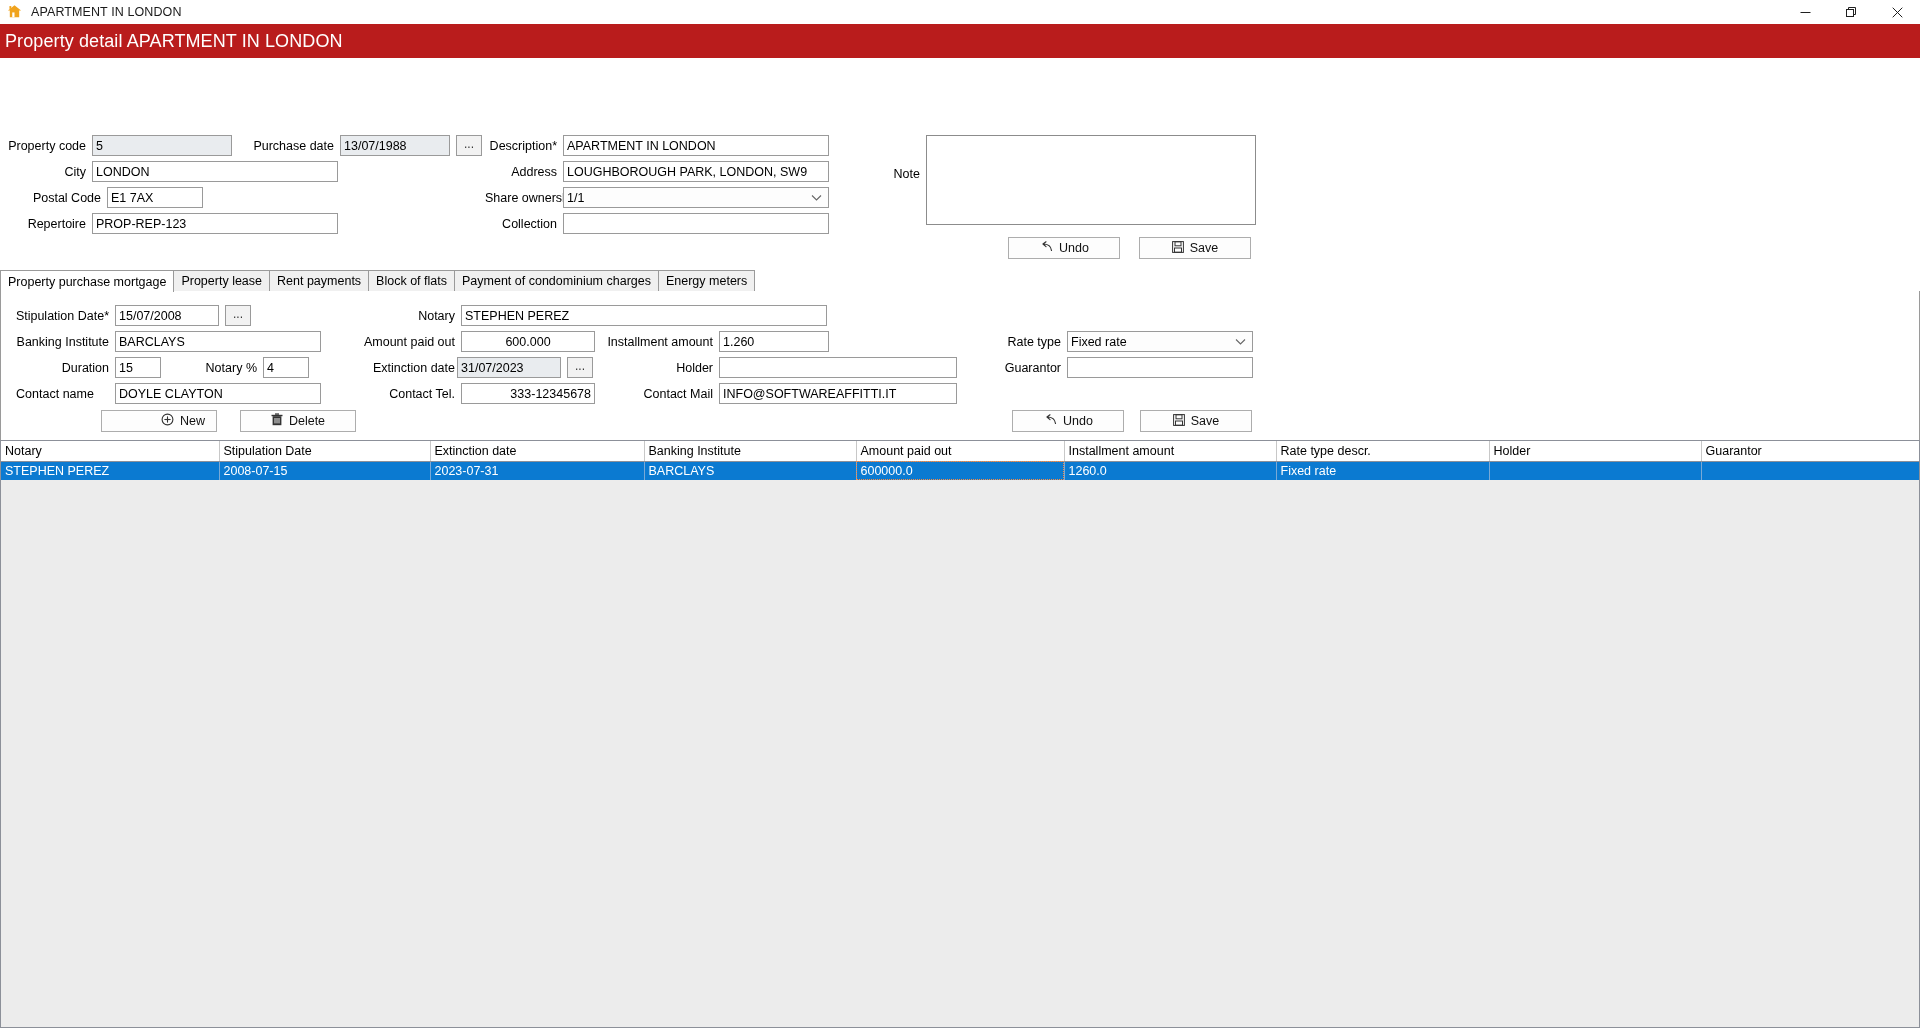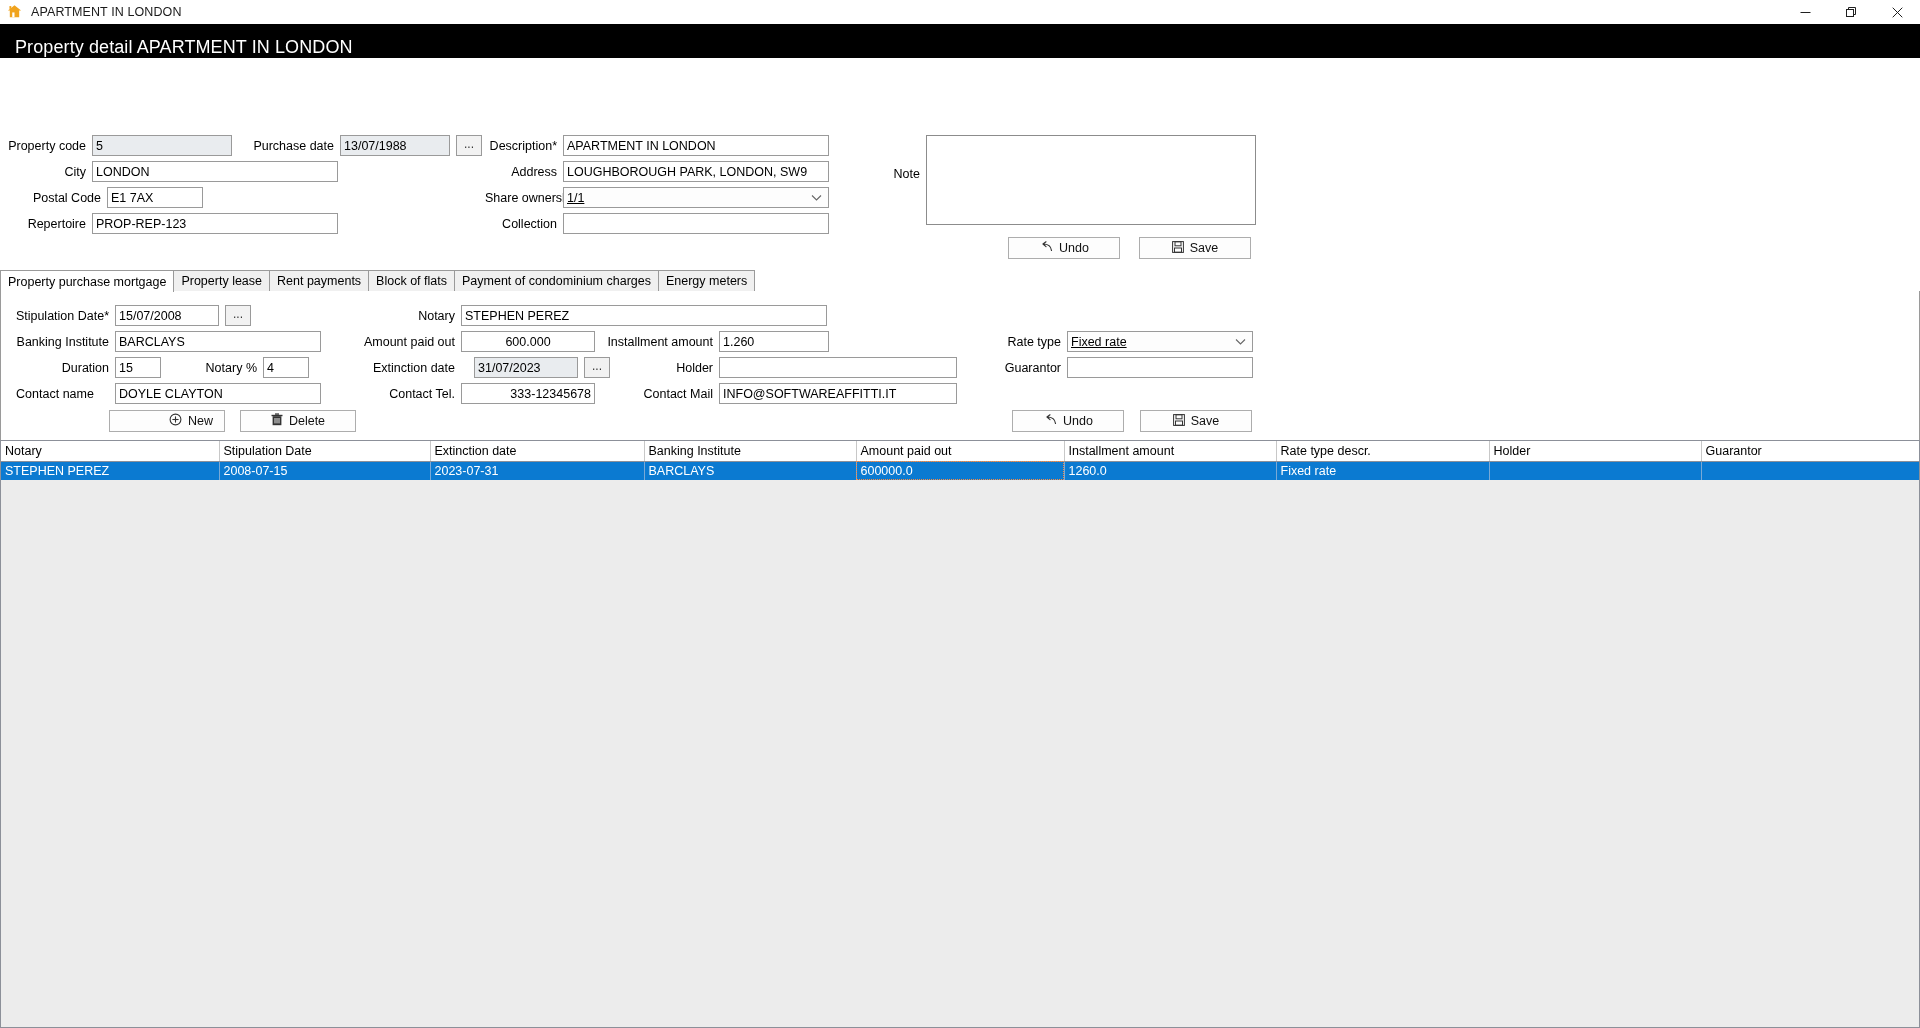"Property detail APARTMENT IN LONDON" .pageheader { align-items: flex-end -> center; background: #000000 -> #b91c1c; padding-left: 15px -> 5px }
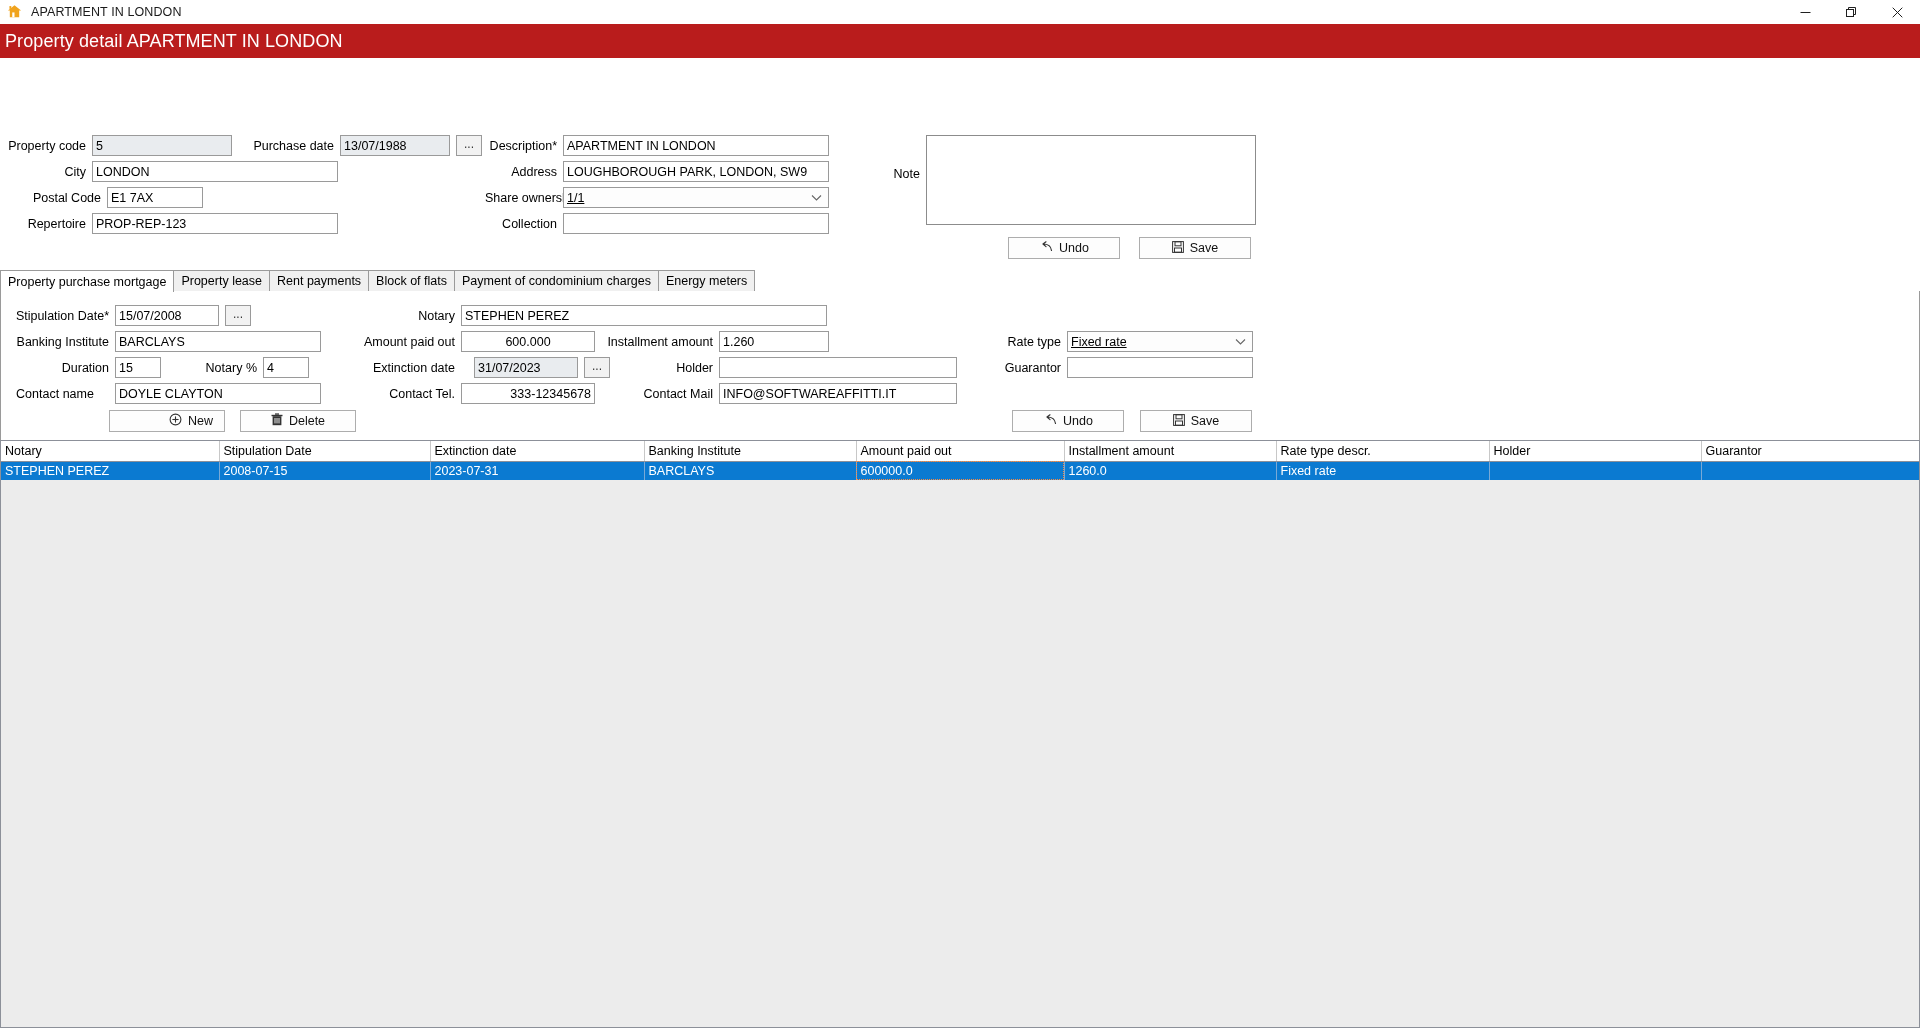"1/1" .combo { text-decoration: underline -> none }
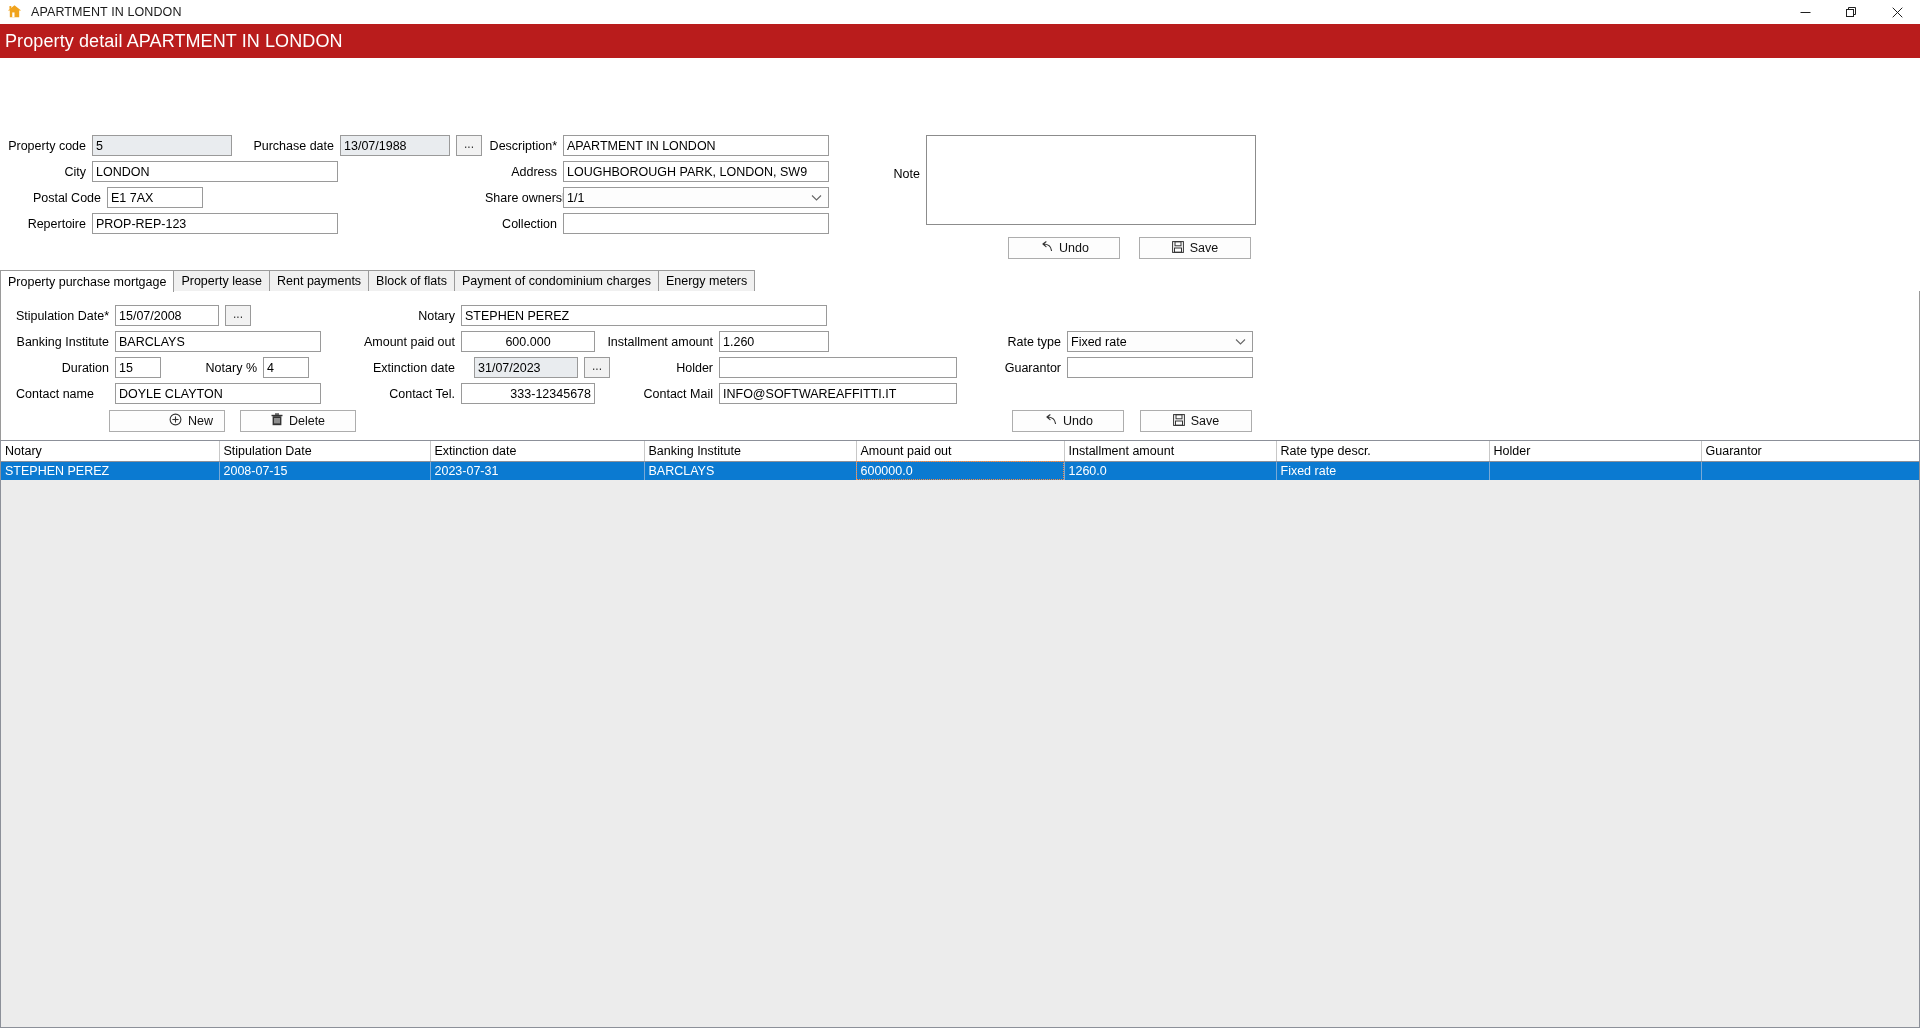"31/07/2023" input.fld { margin-left: 19px -> 2px }
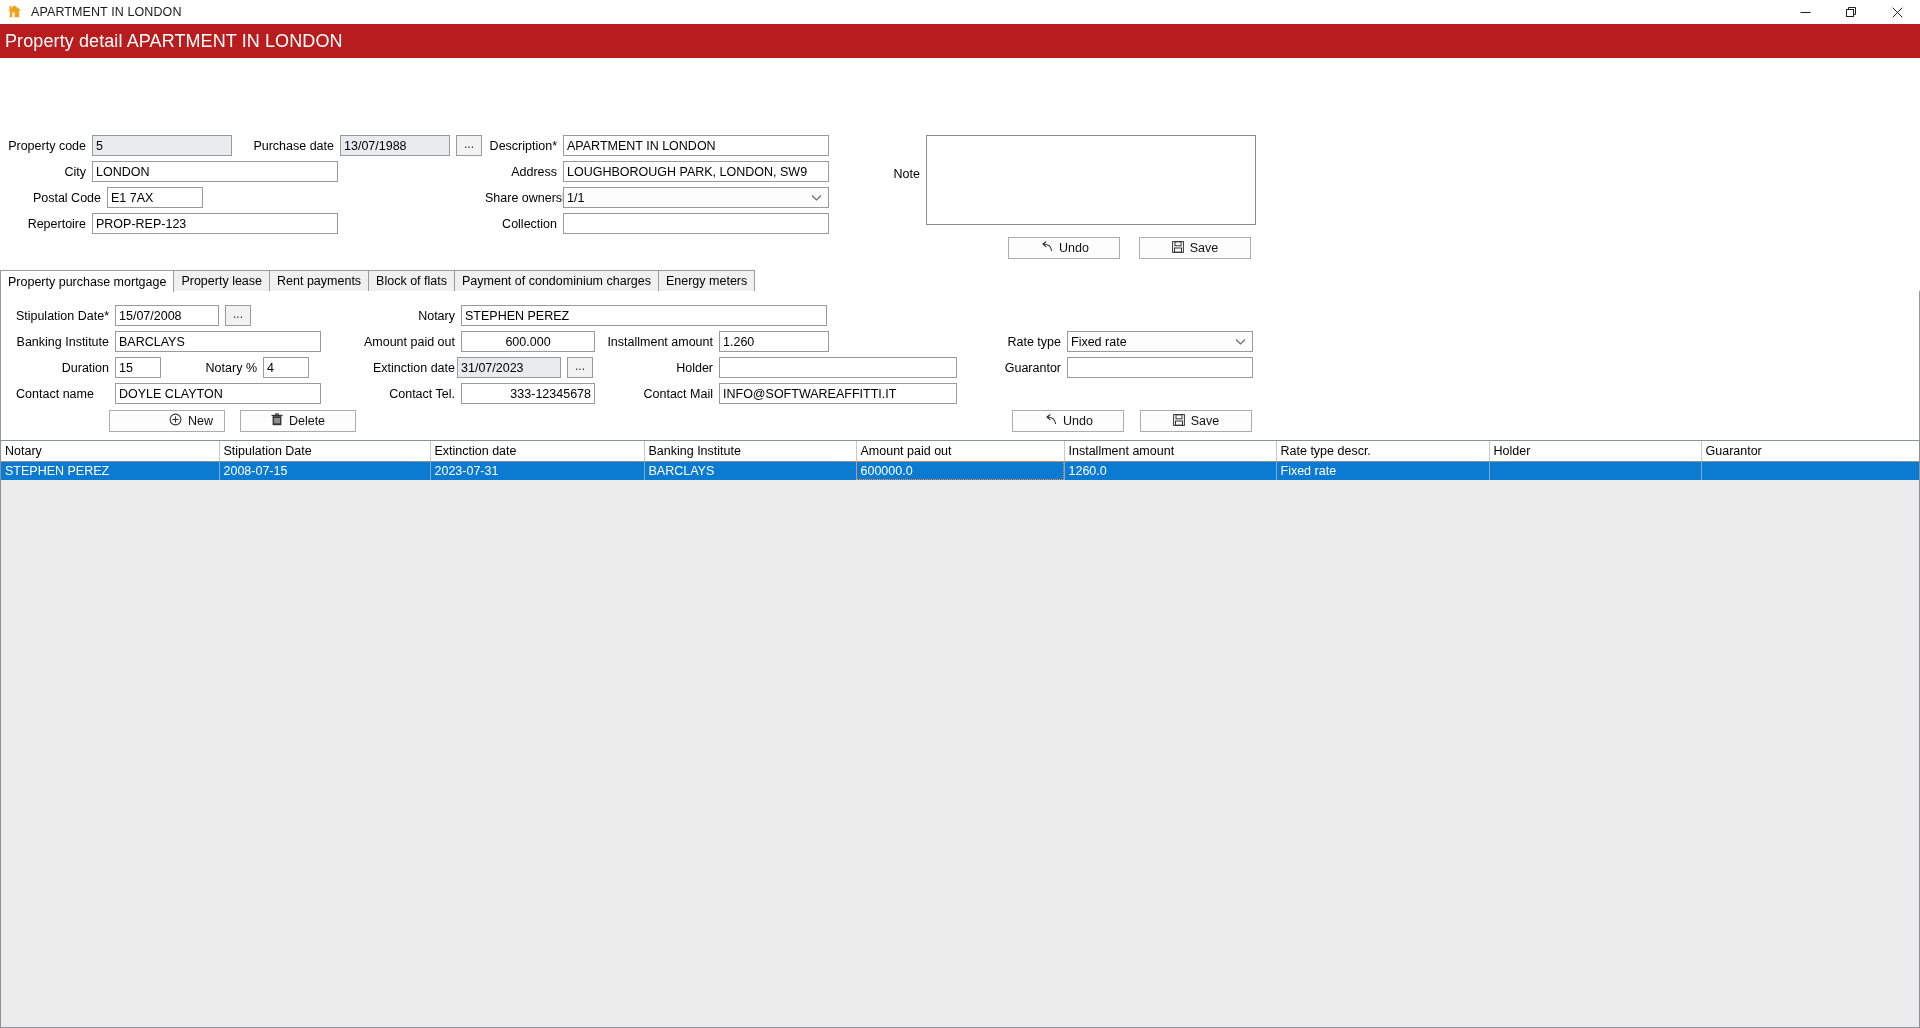"New" div.btn { left: 108px -> 100px }
